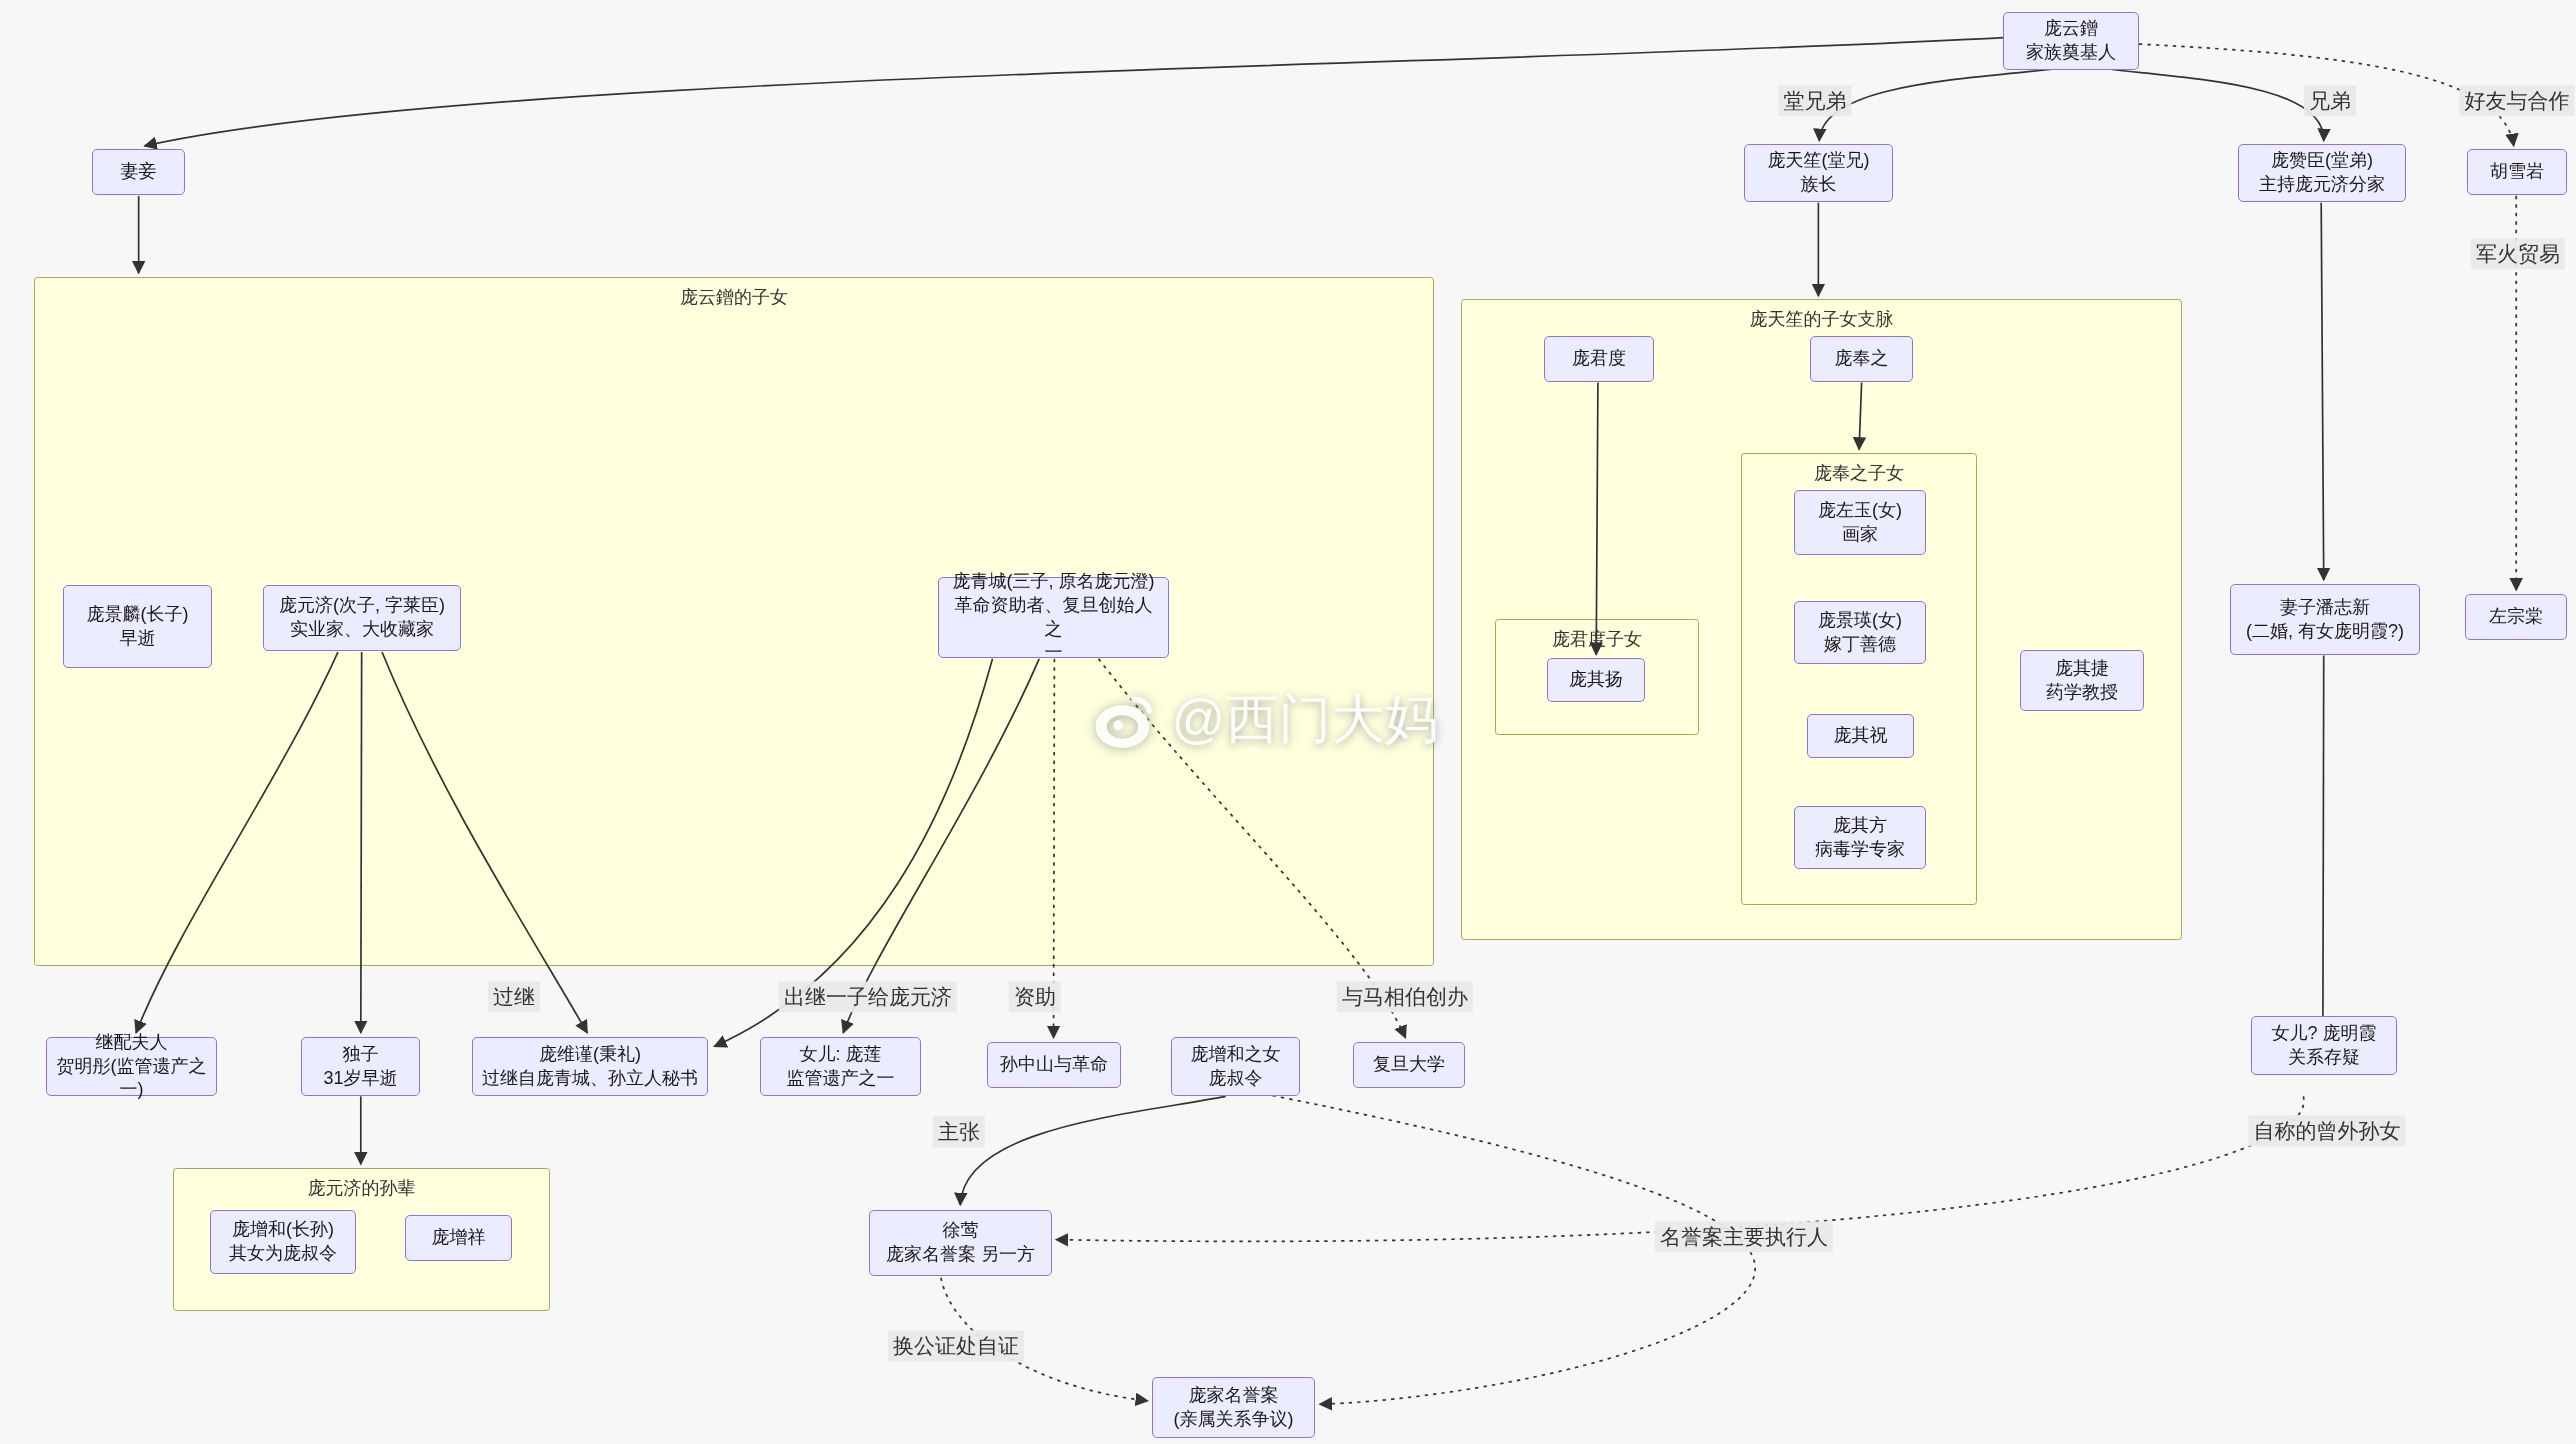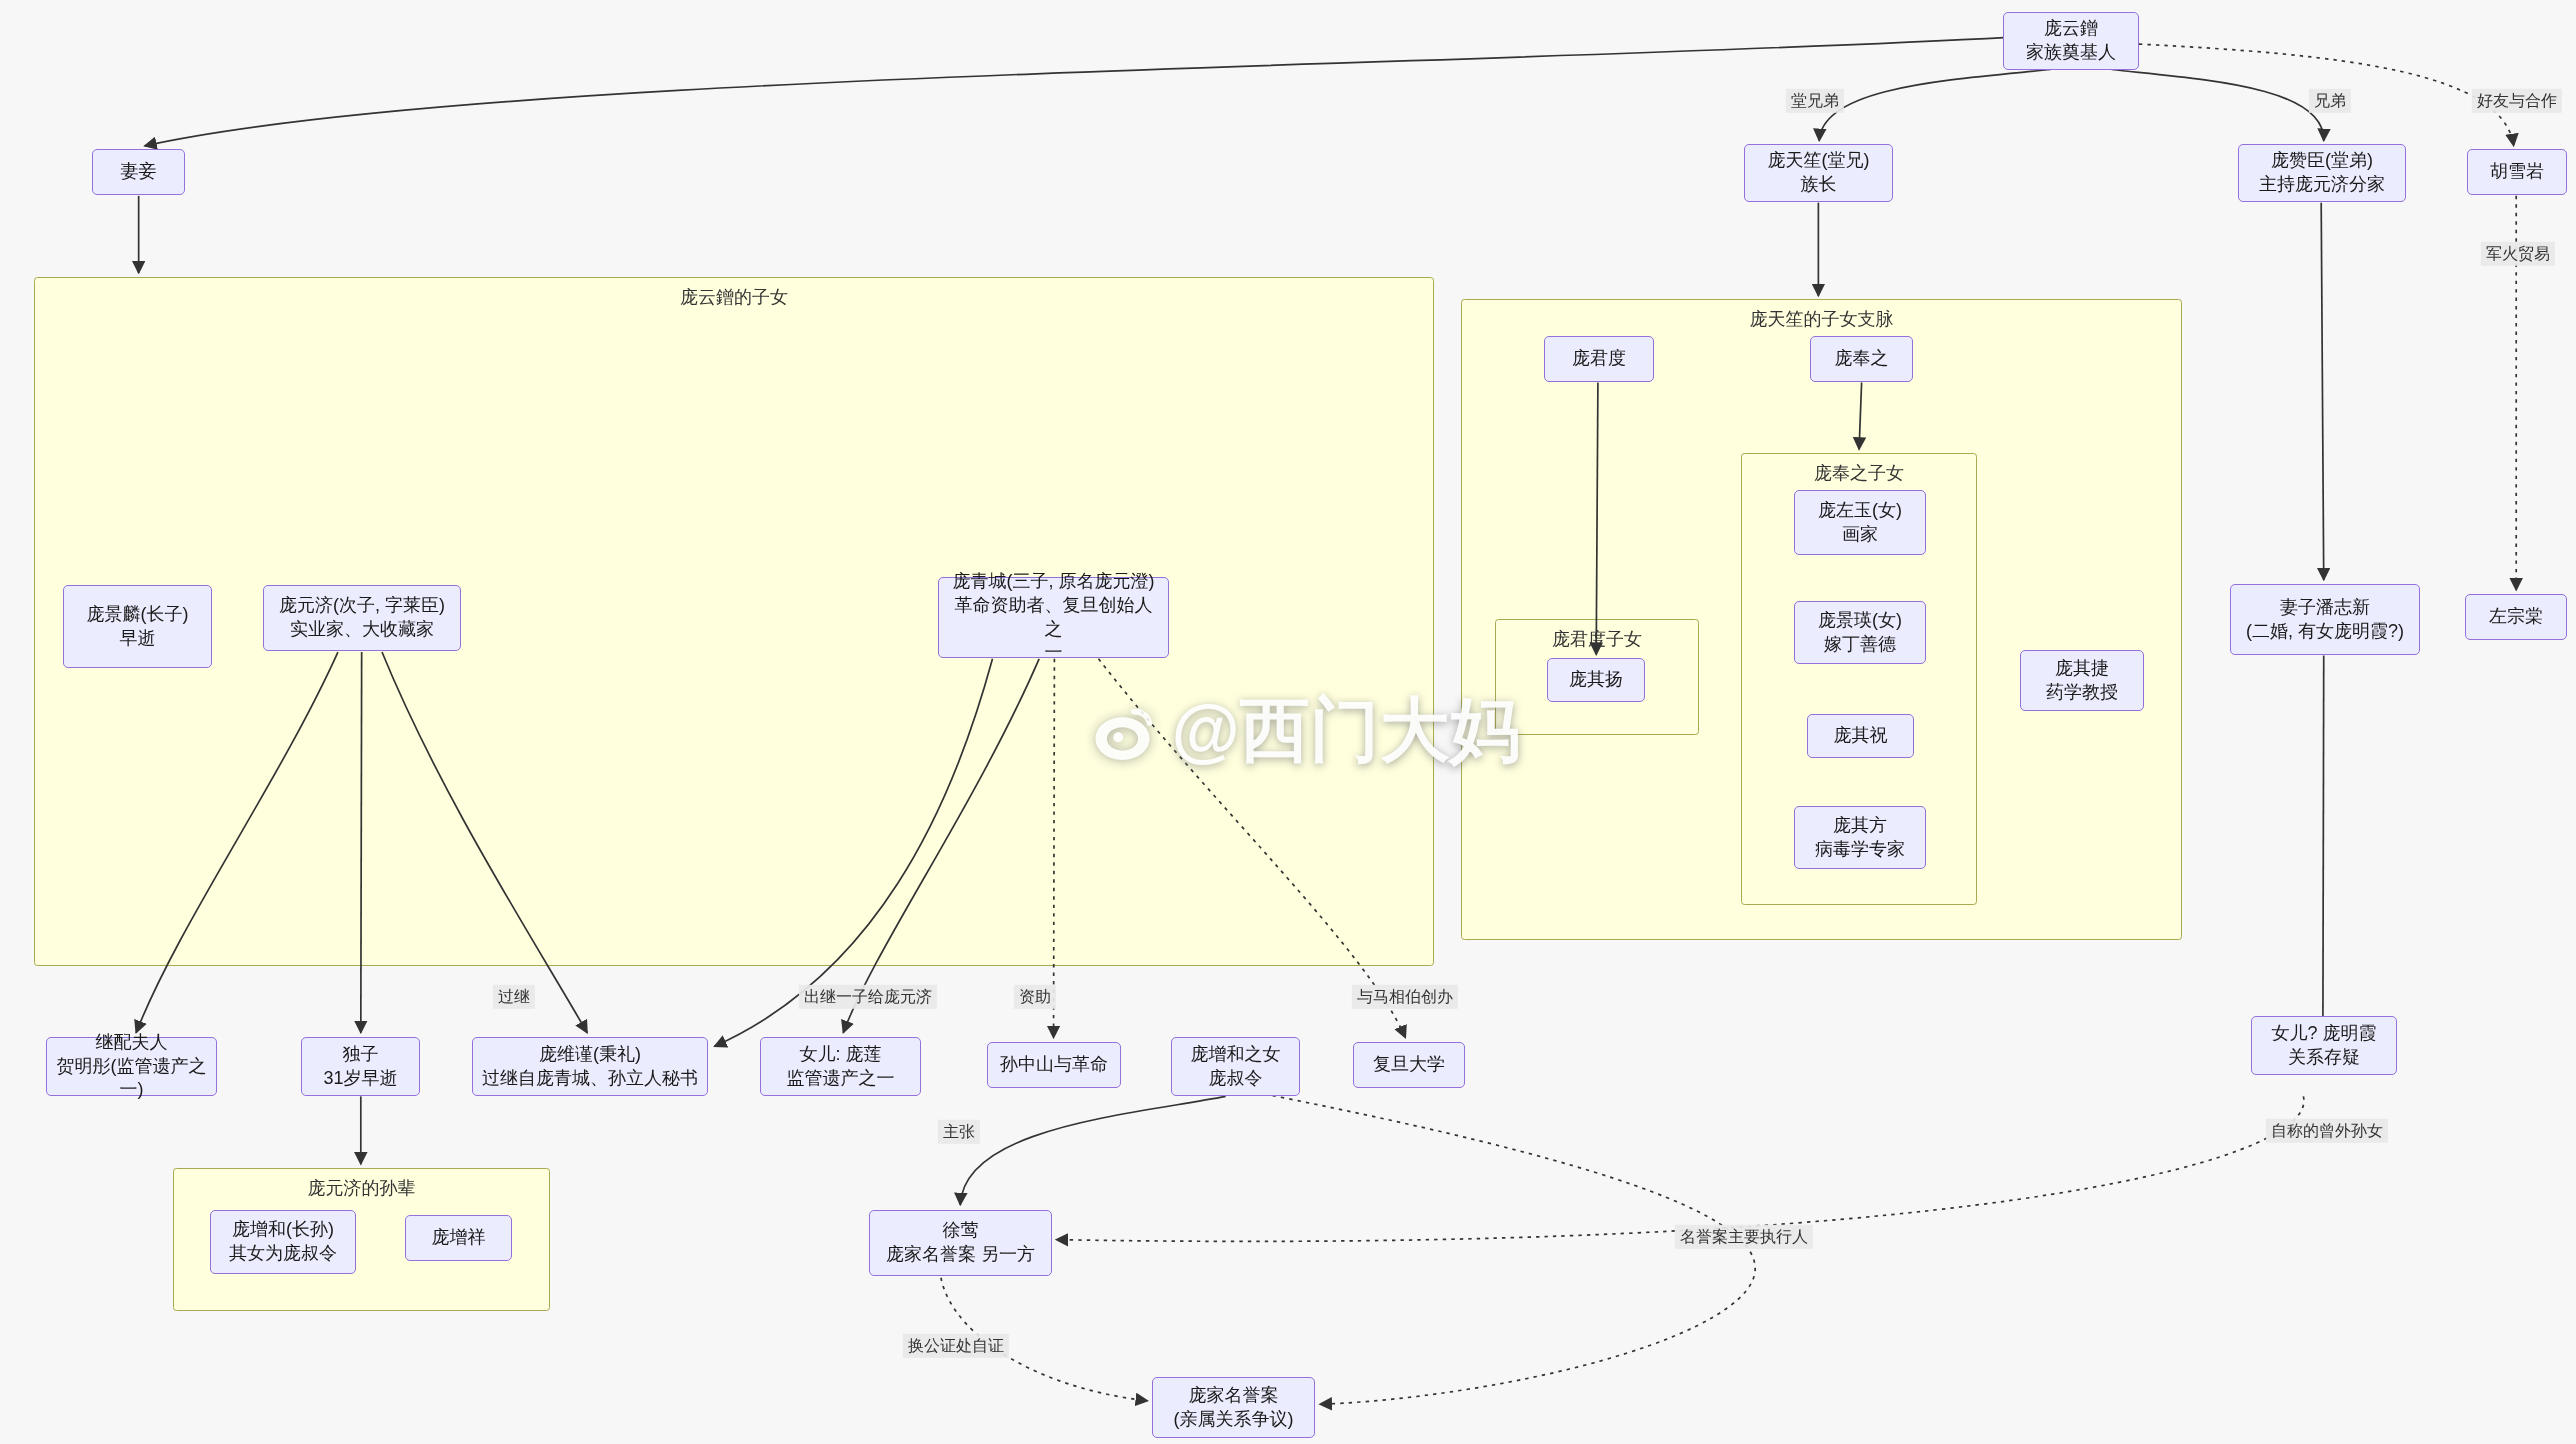"堂兄弟" .edge-label { font-size: 16px -> 21px }
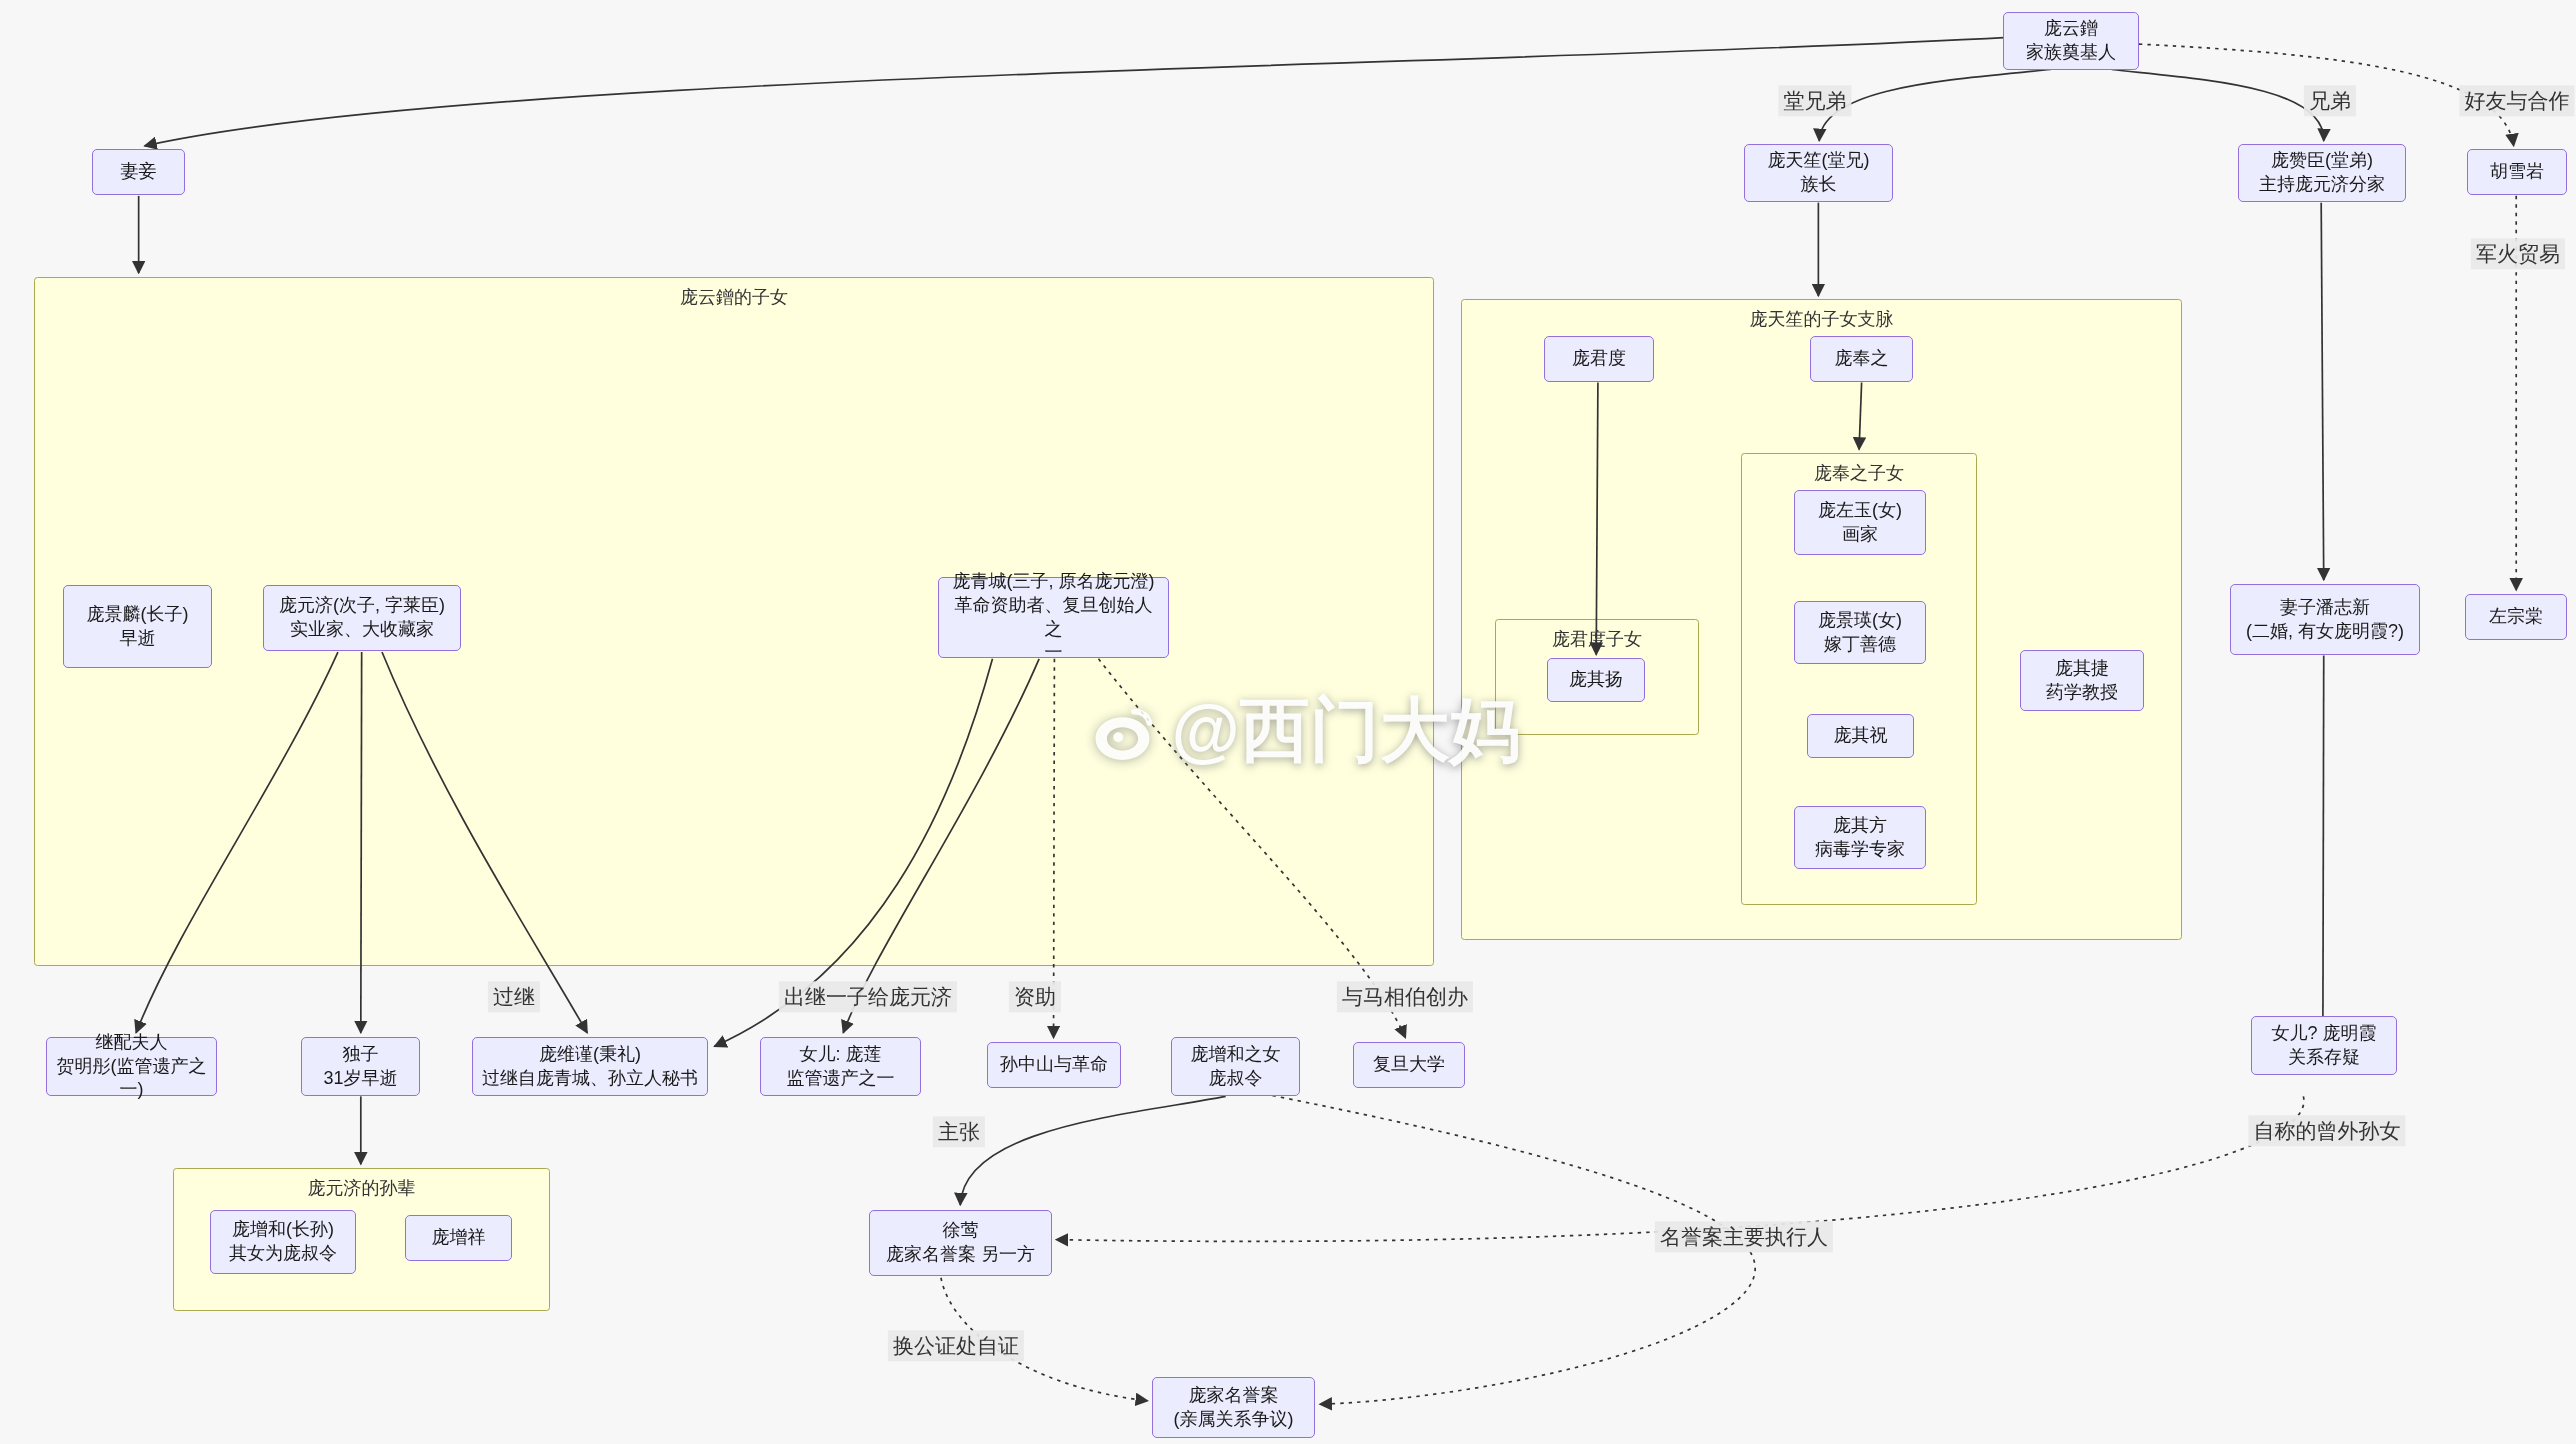"@西门大妈" .watermark { align-items: center -> flex-start; font-size: 70px -> 53px; font-weight: bold -> normal }
